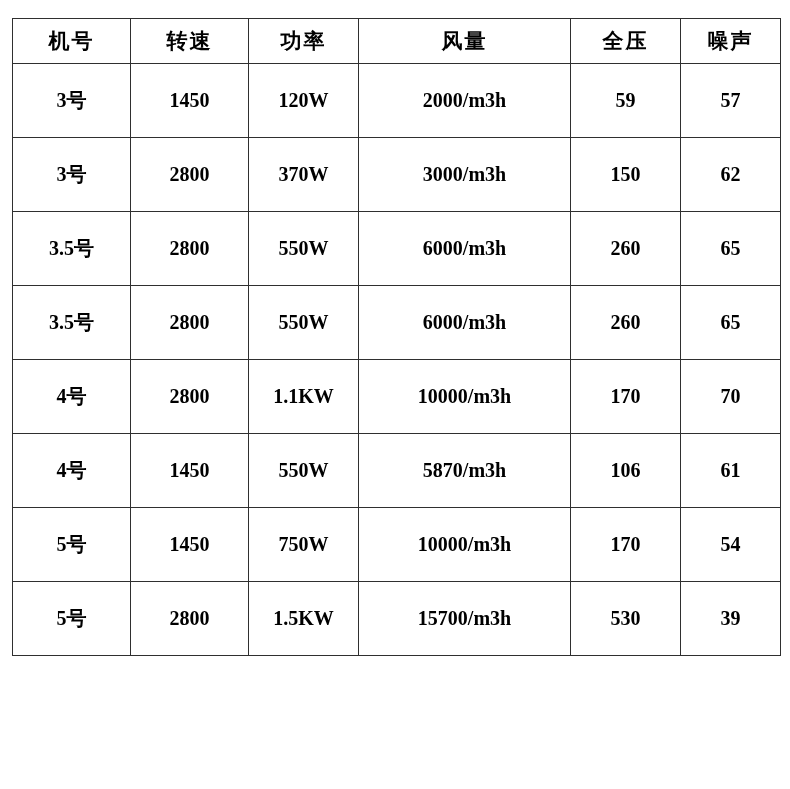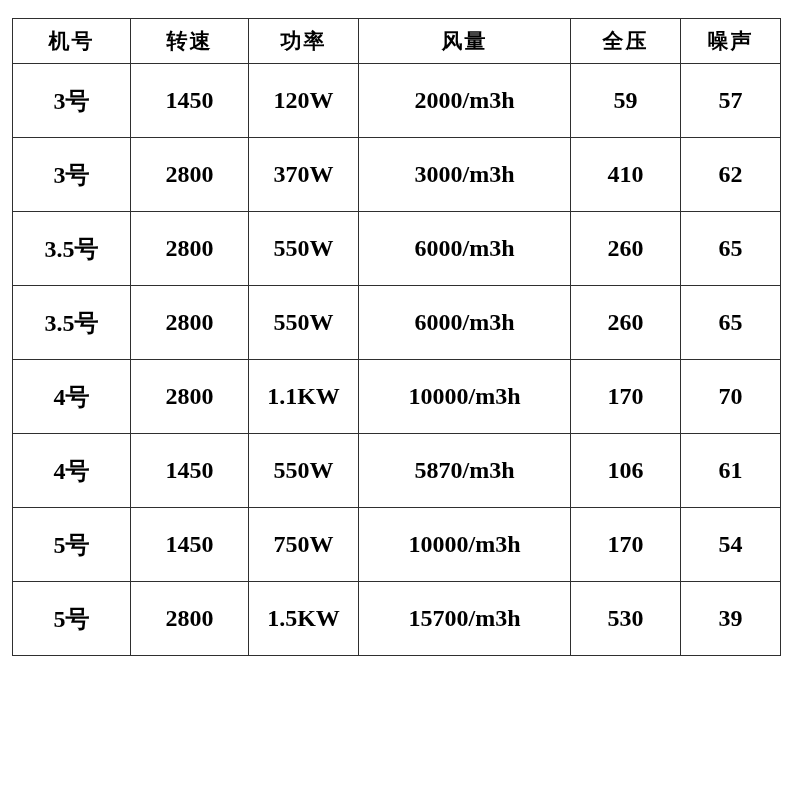"3号" table.spec td, table.spec th { font-size: 24px -> 20px }
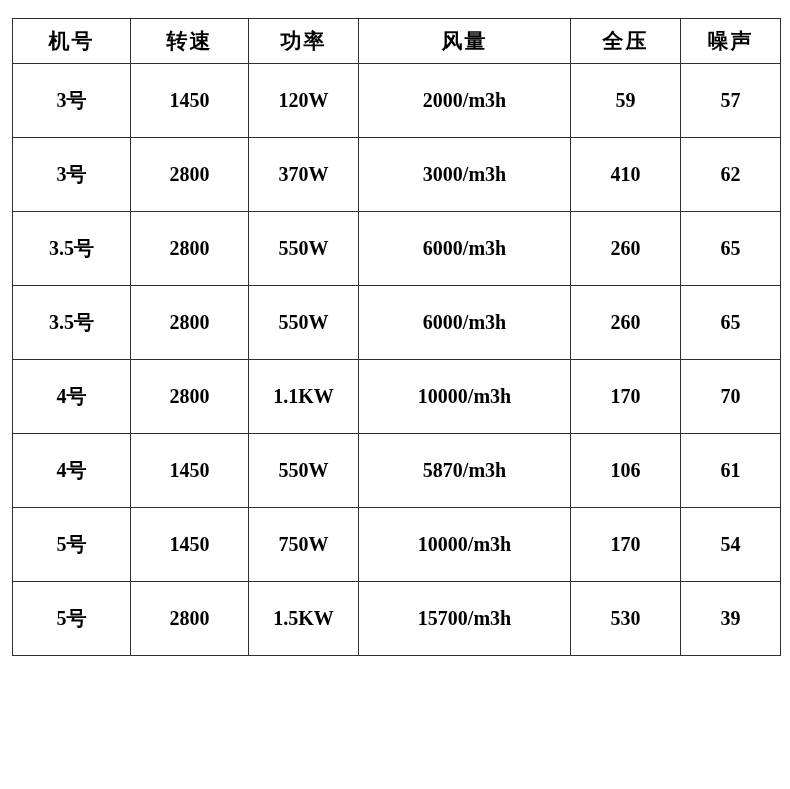"410" td { text: 410 -> 150 }
